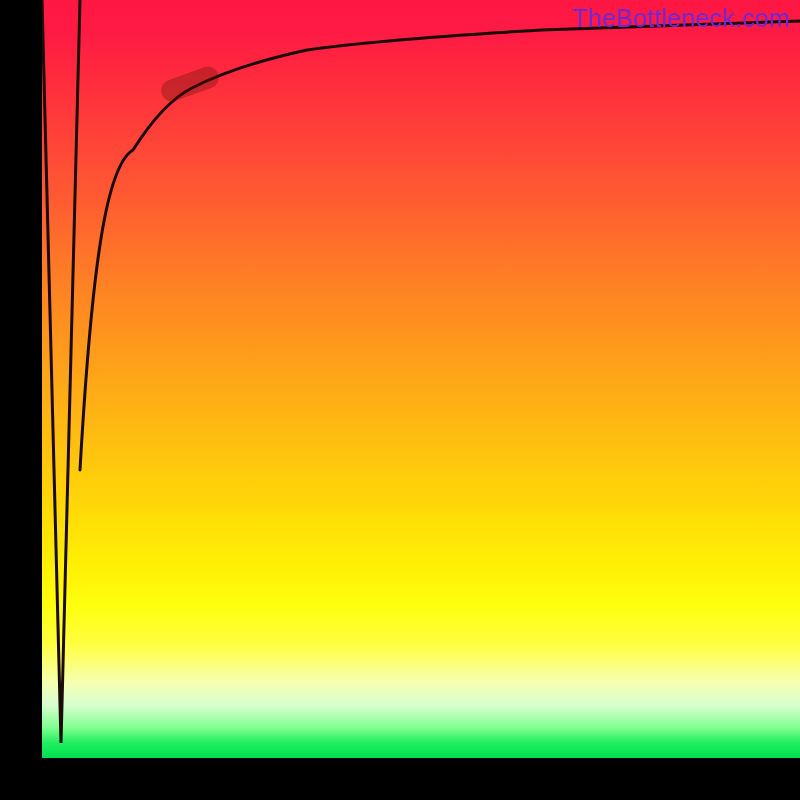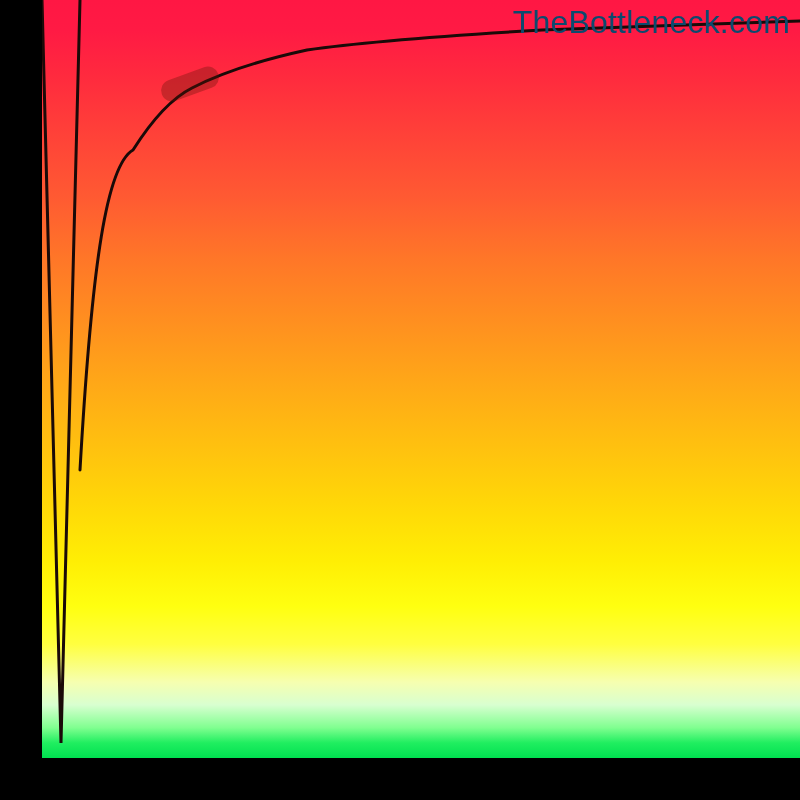"TheBottleneck.com" .watermark { color: #0c4a6e -> #6d28d9; font-size: 32px -> 25px }
